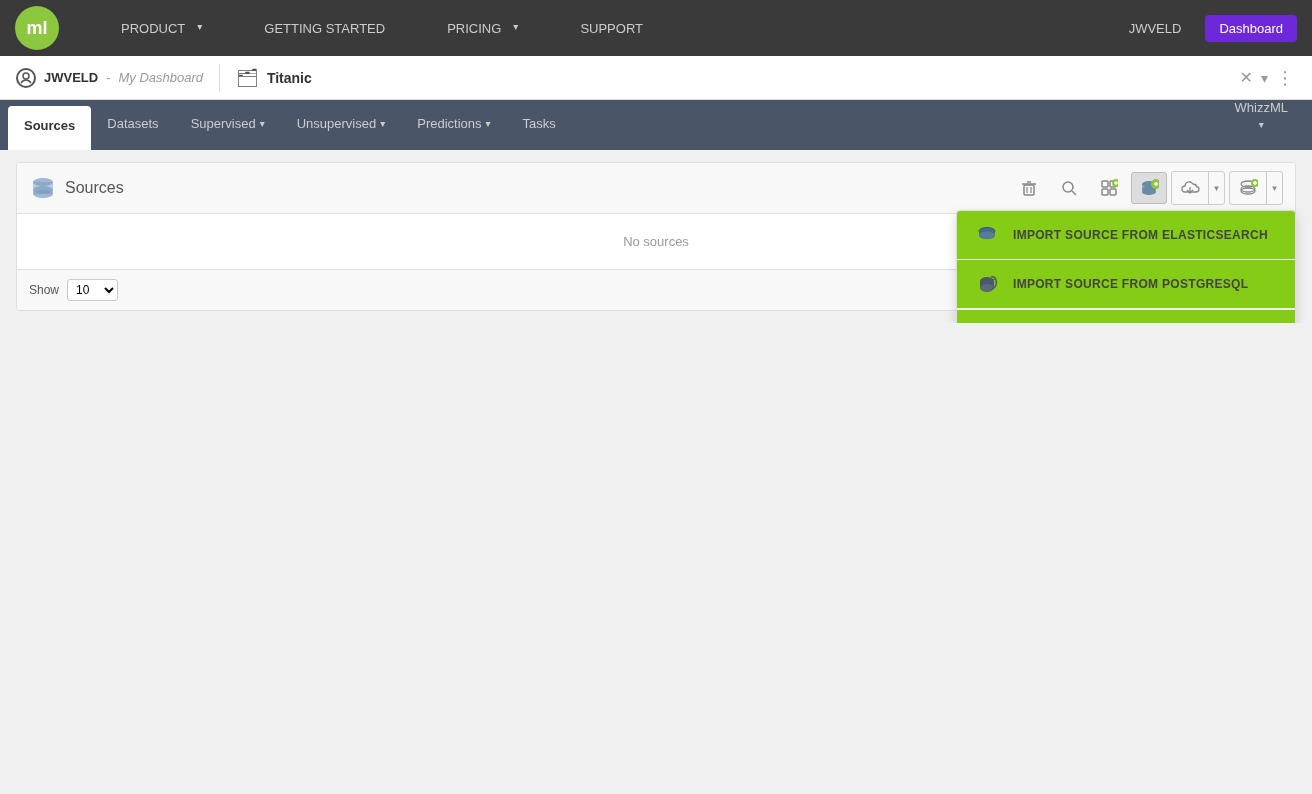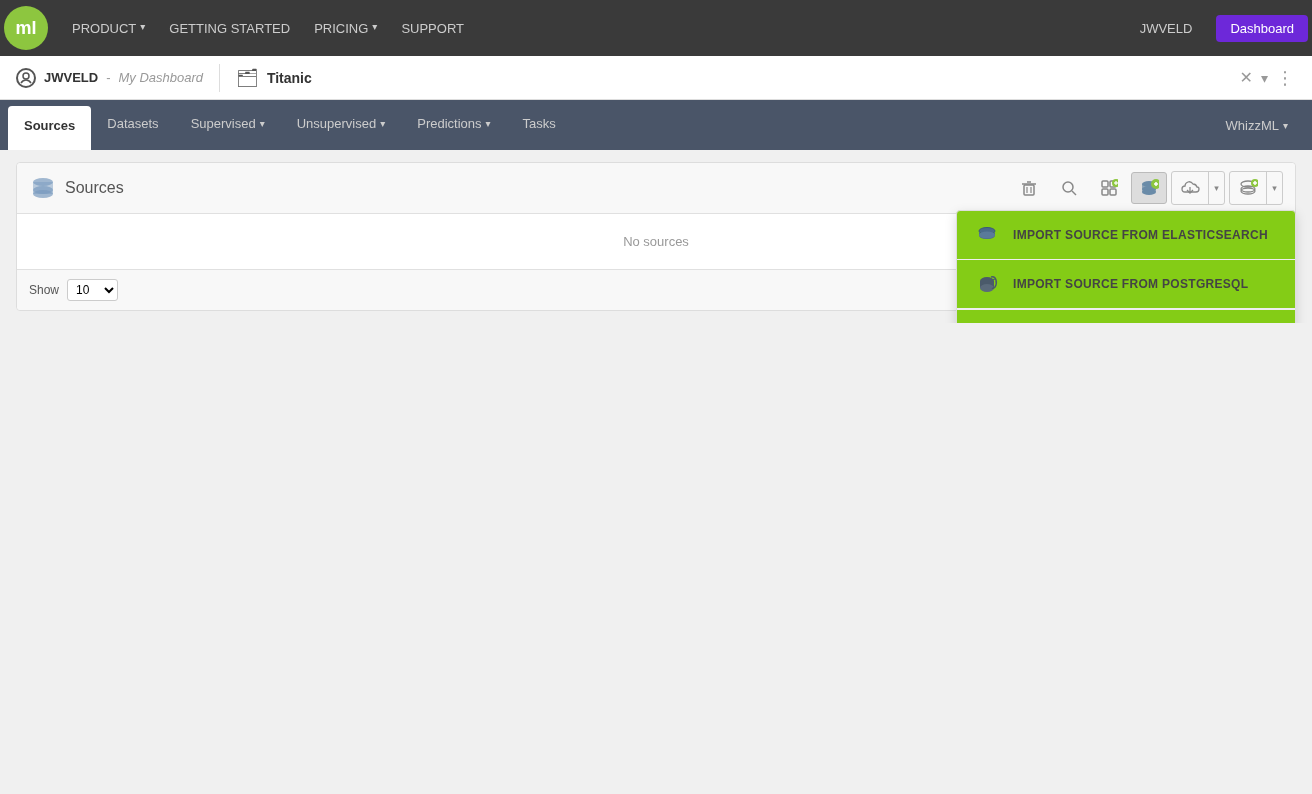"ml" .top-nav { padding: 0 4px -> 0 15px }
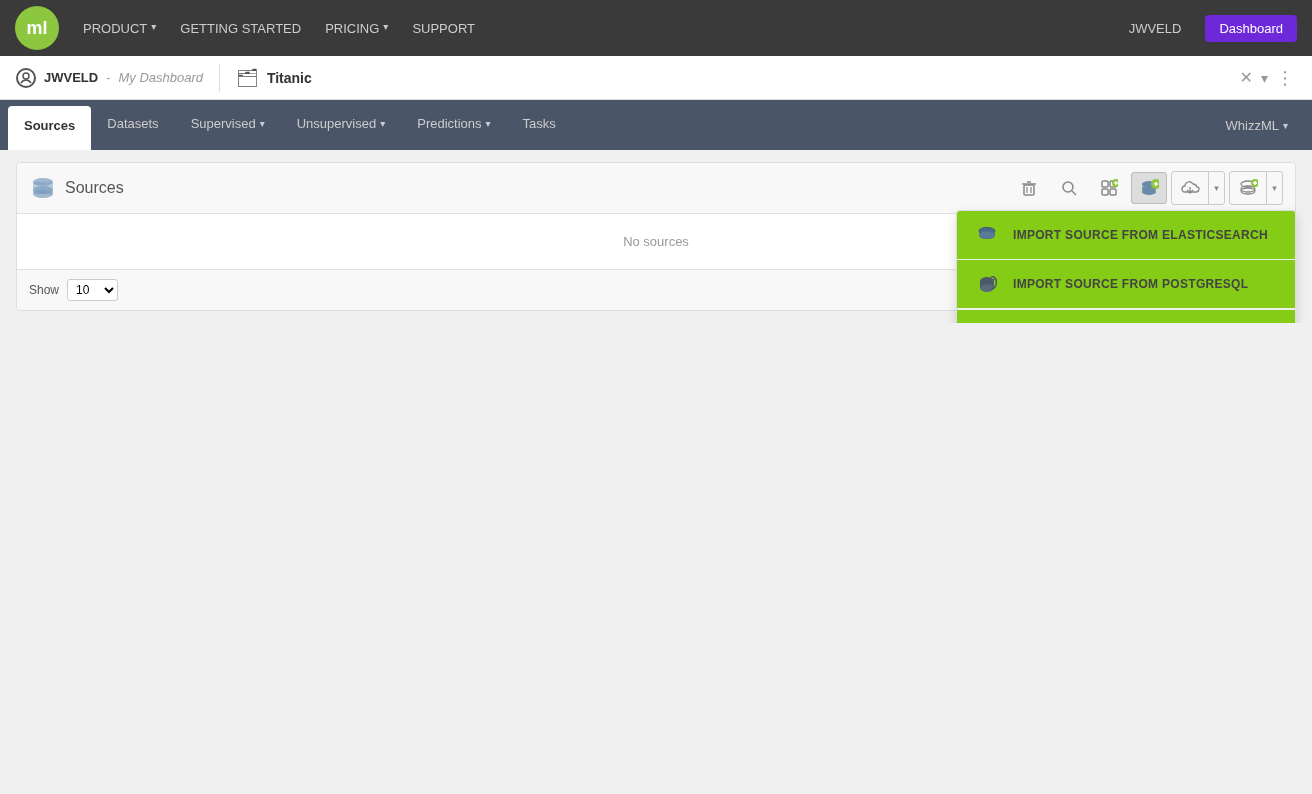"PRODUCT" .nav-item { gap: 4px -> 12px; margin-left: none -> 38px }
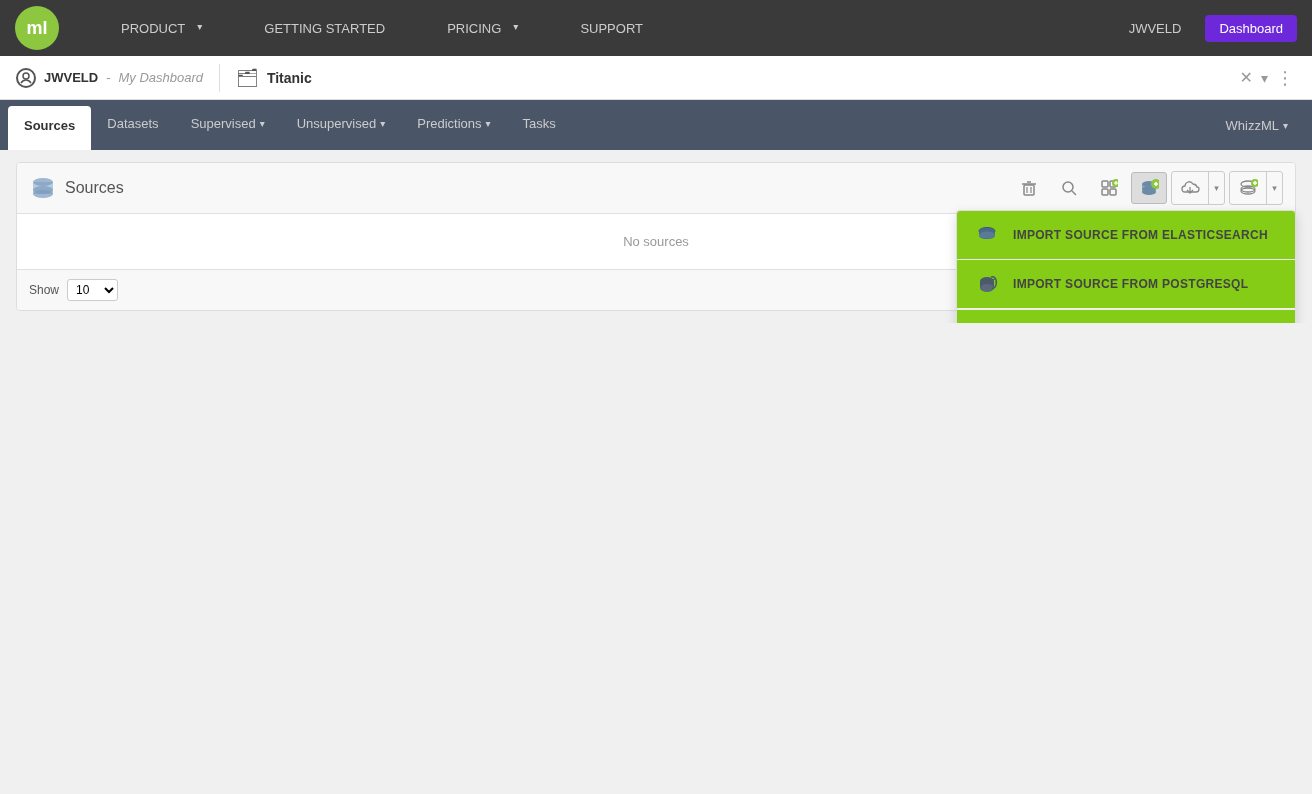"WhizzML" .whizzml-tab { flex-direction: none -> column }
